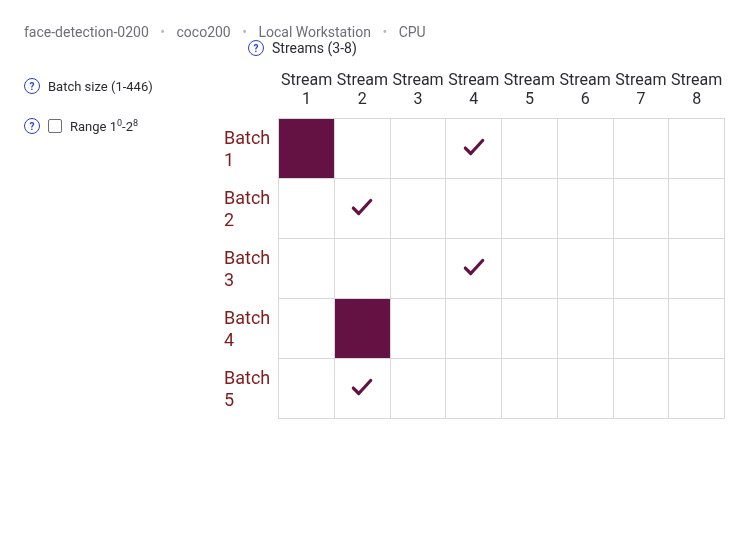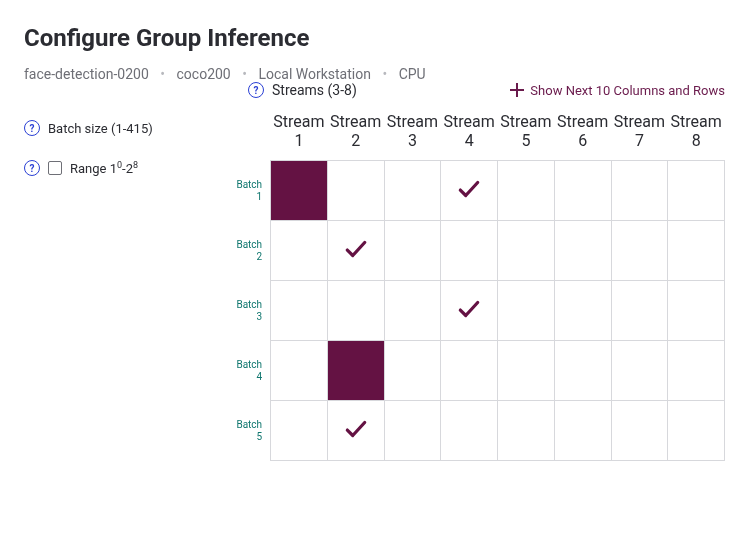"Configure Group Inference" h1 { html: <h1>Configure Group Inference</h1> -> none }
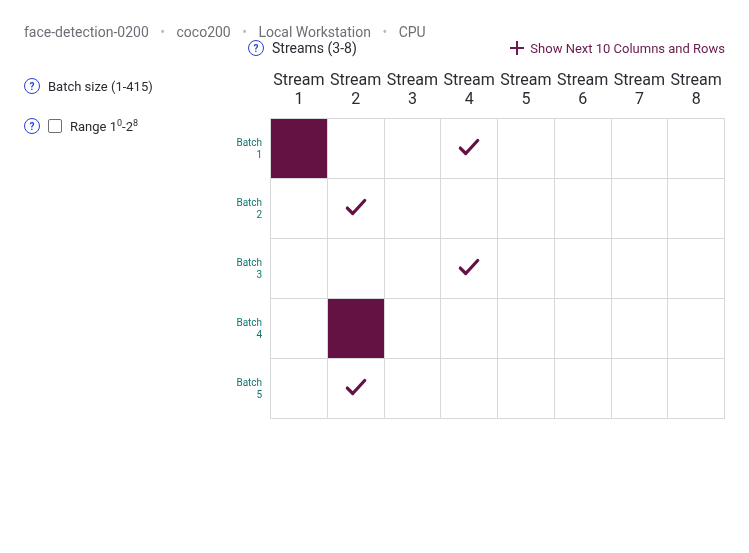"Show Next 10 Columns and" div.show-next { html: <div> <span></span> <span>Show Next 10 Columns and Rows</span> </div> -> none }
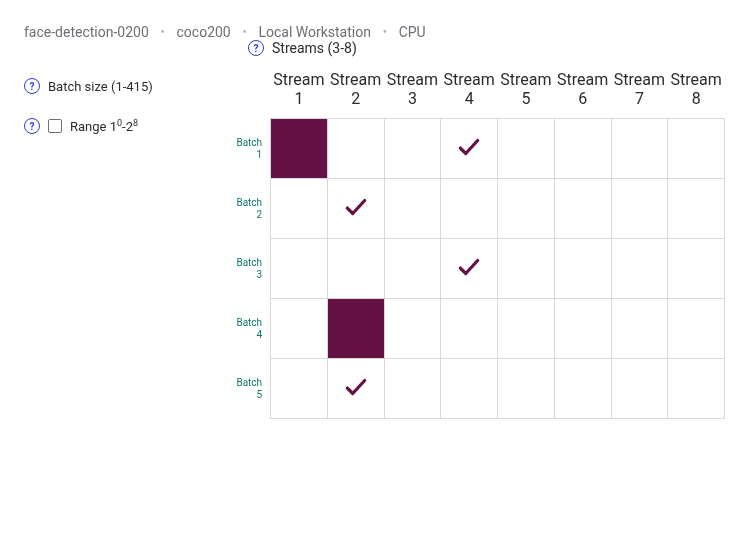"Batch size (1-415)" span { text: 1-415 -> 1-446 }
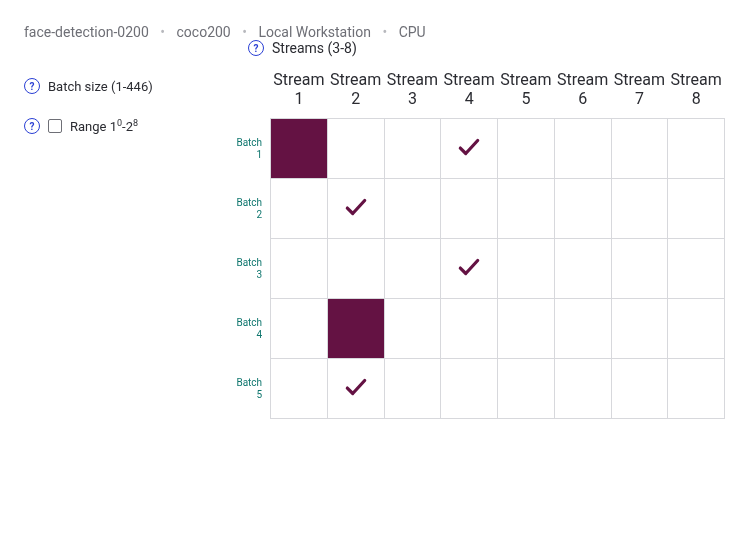"Batch" table.grid th.row-h { color: #0f766e -> #7f1d1d; font-size: 10px -> 18px; text-align: right -> left }
